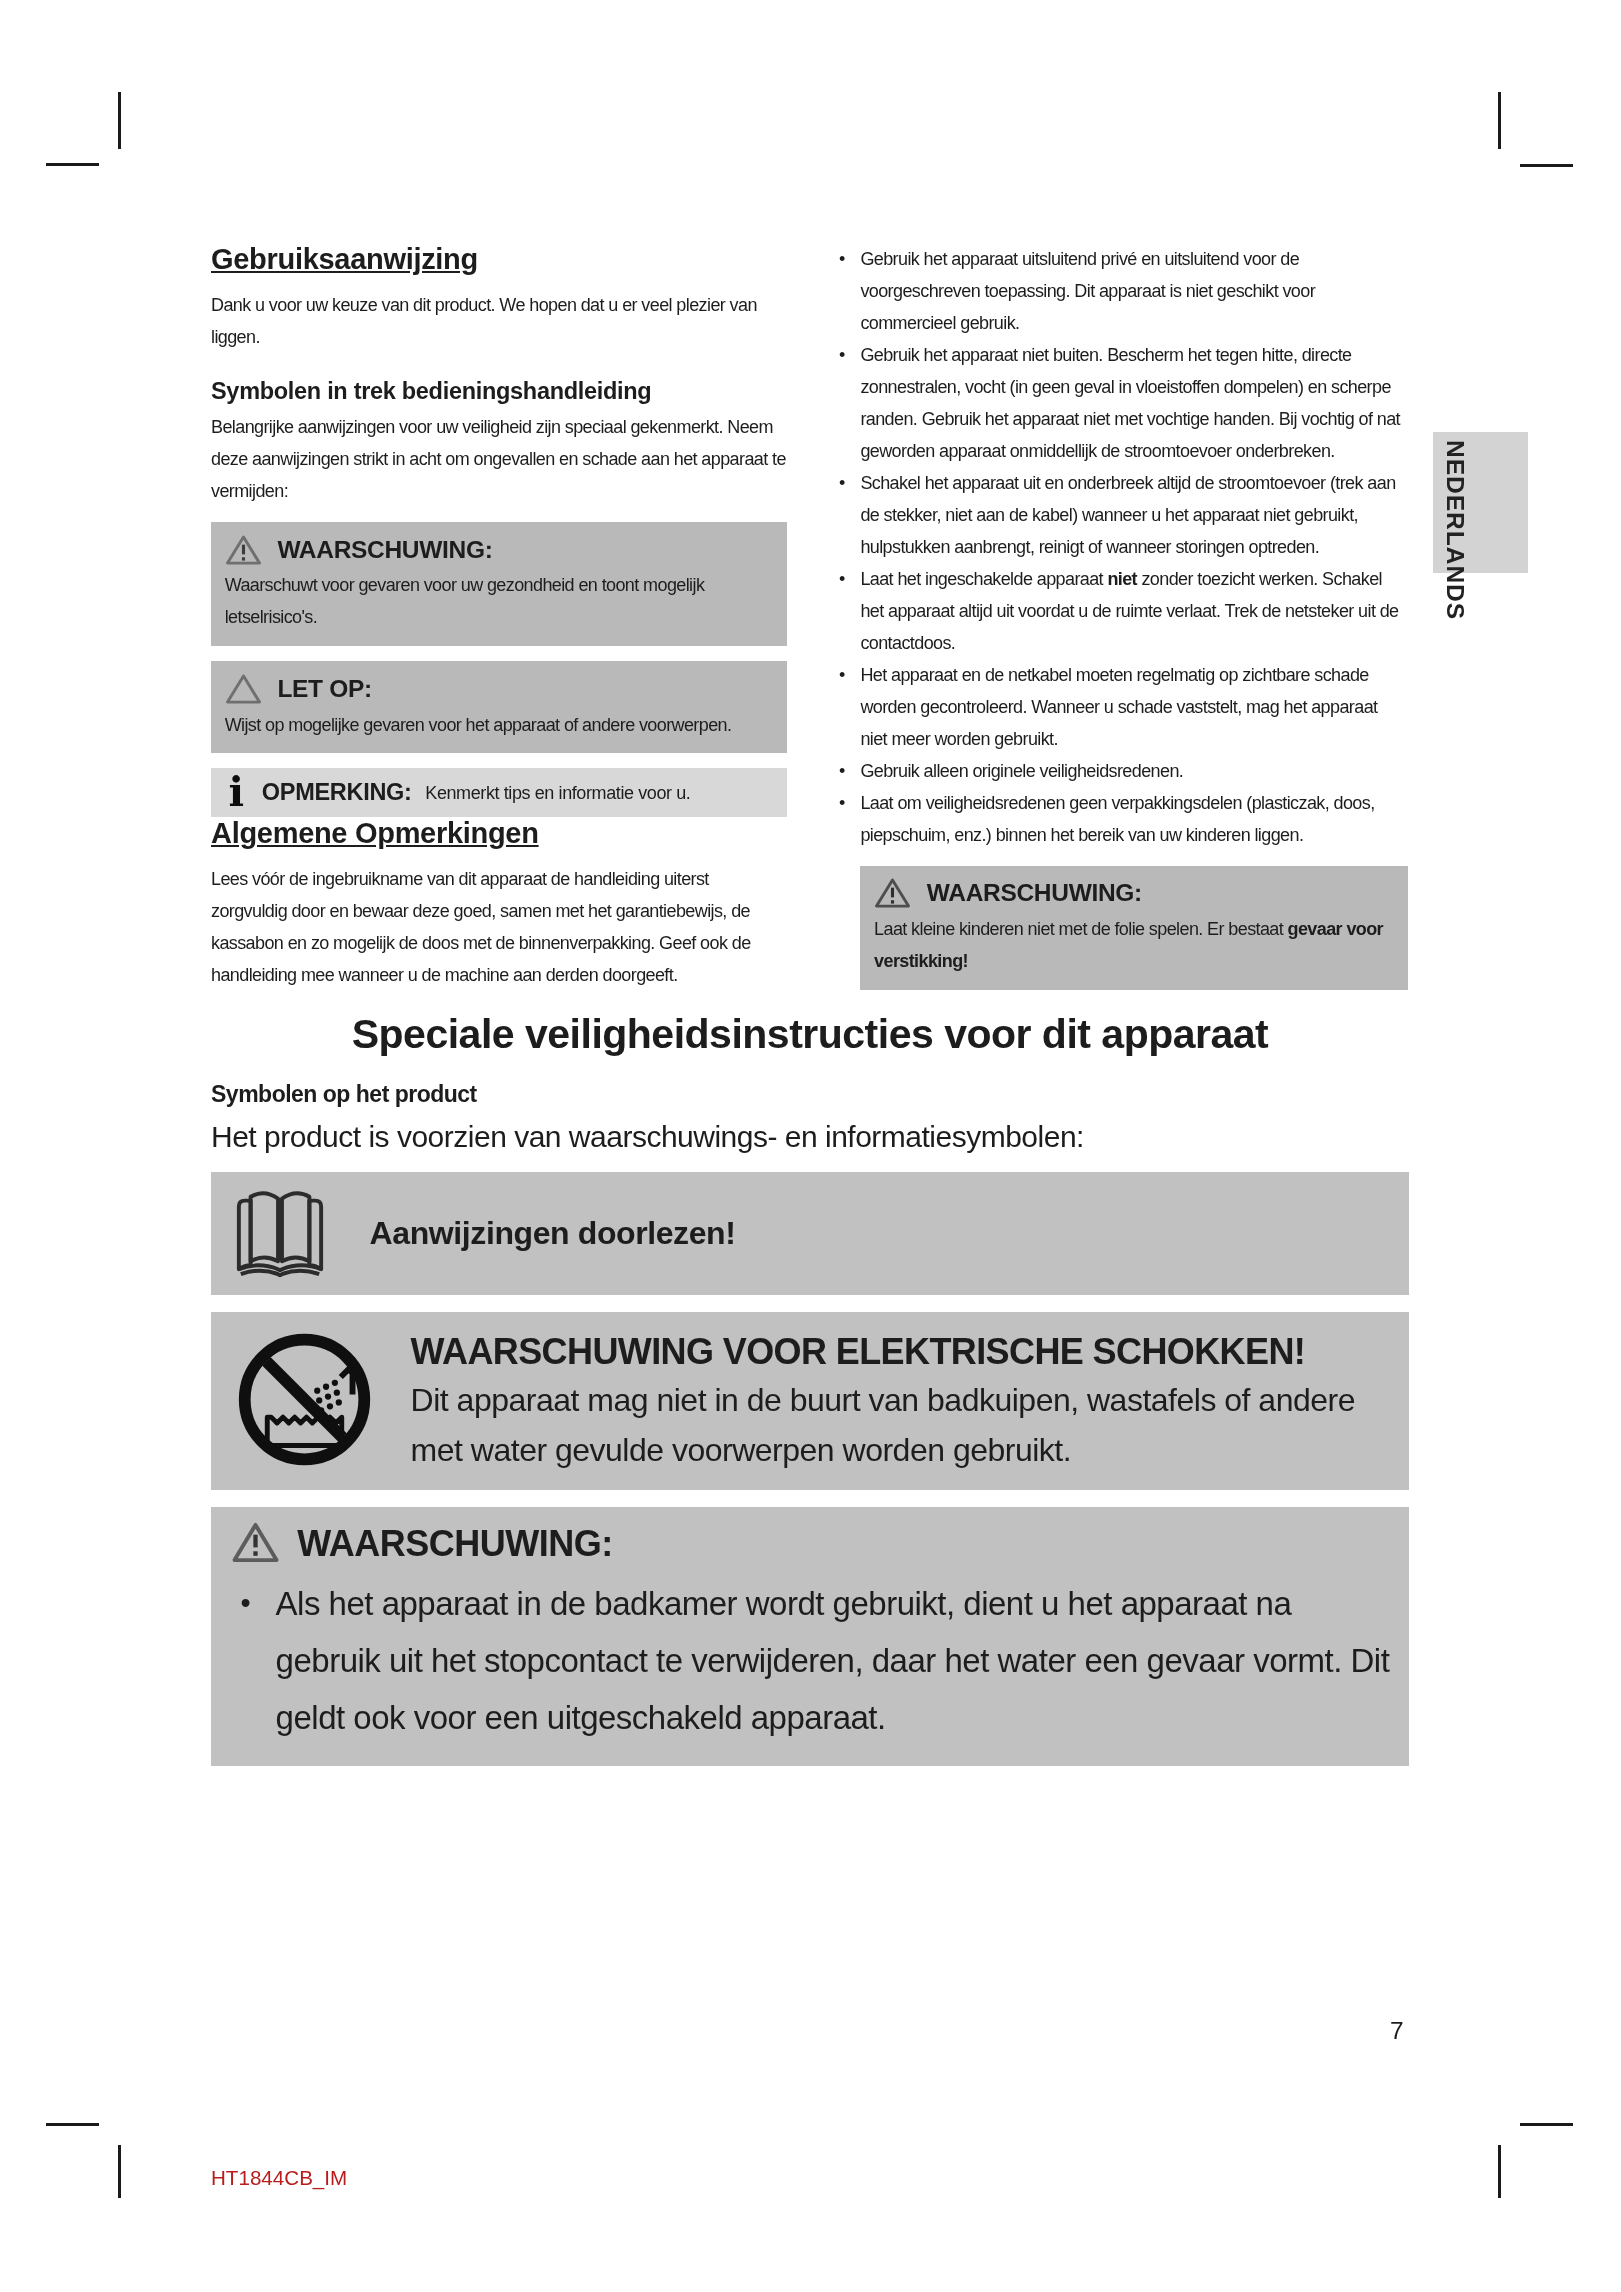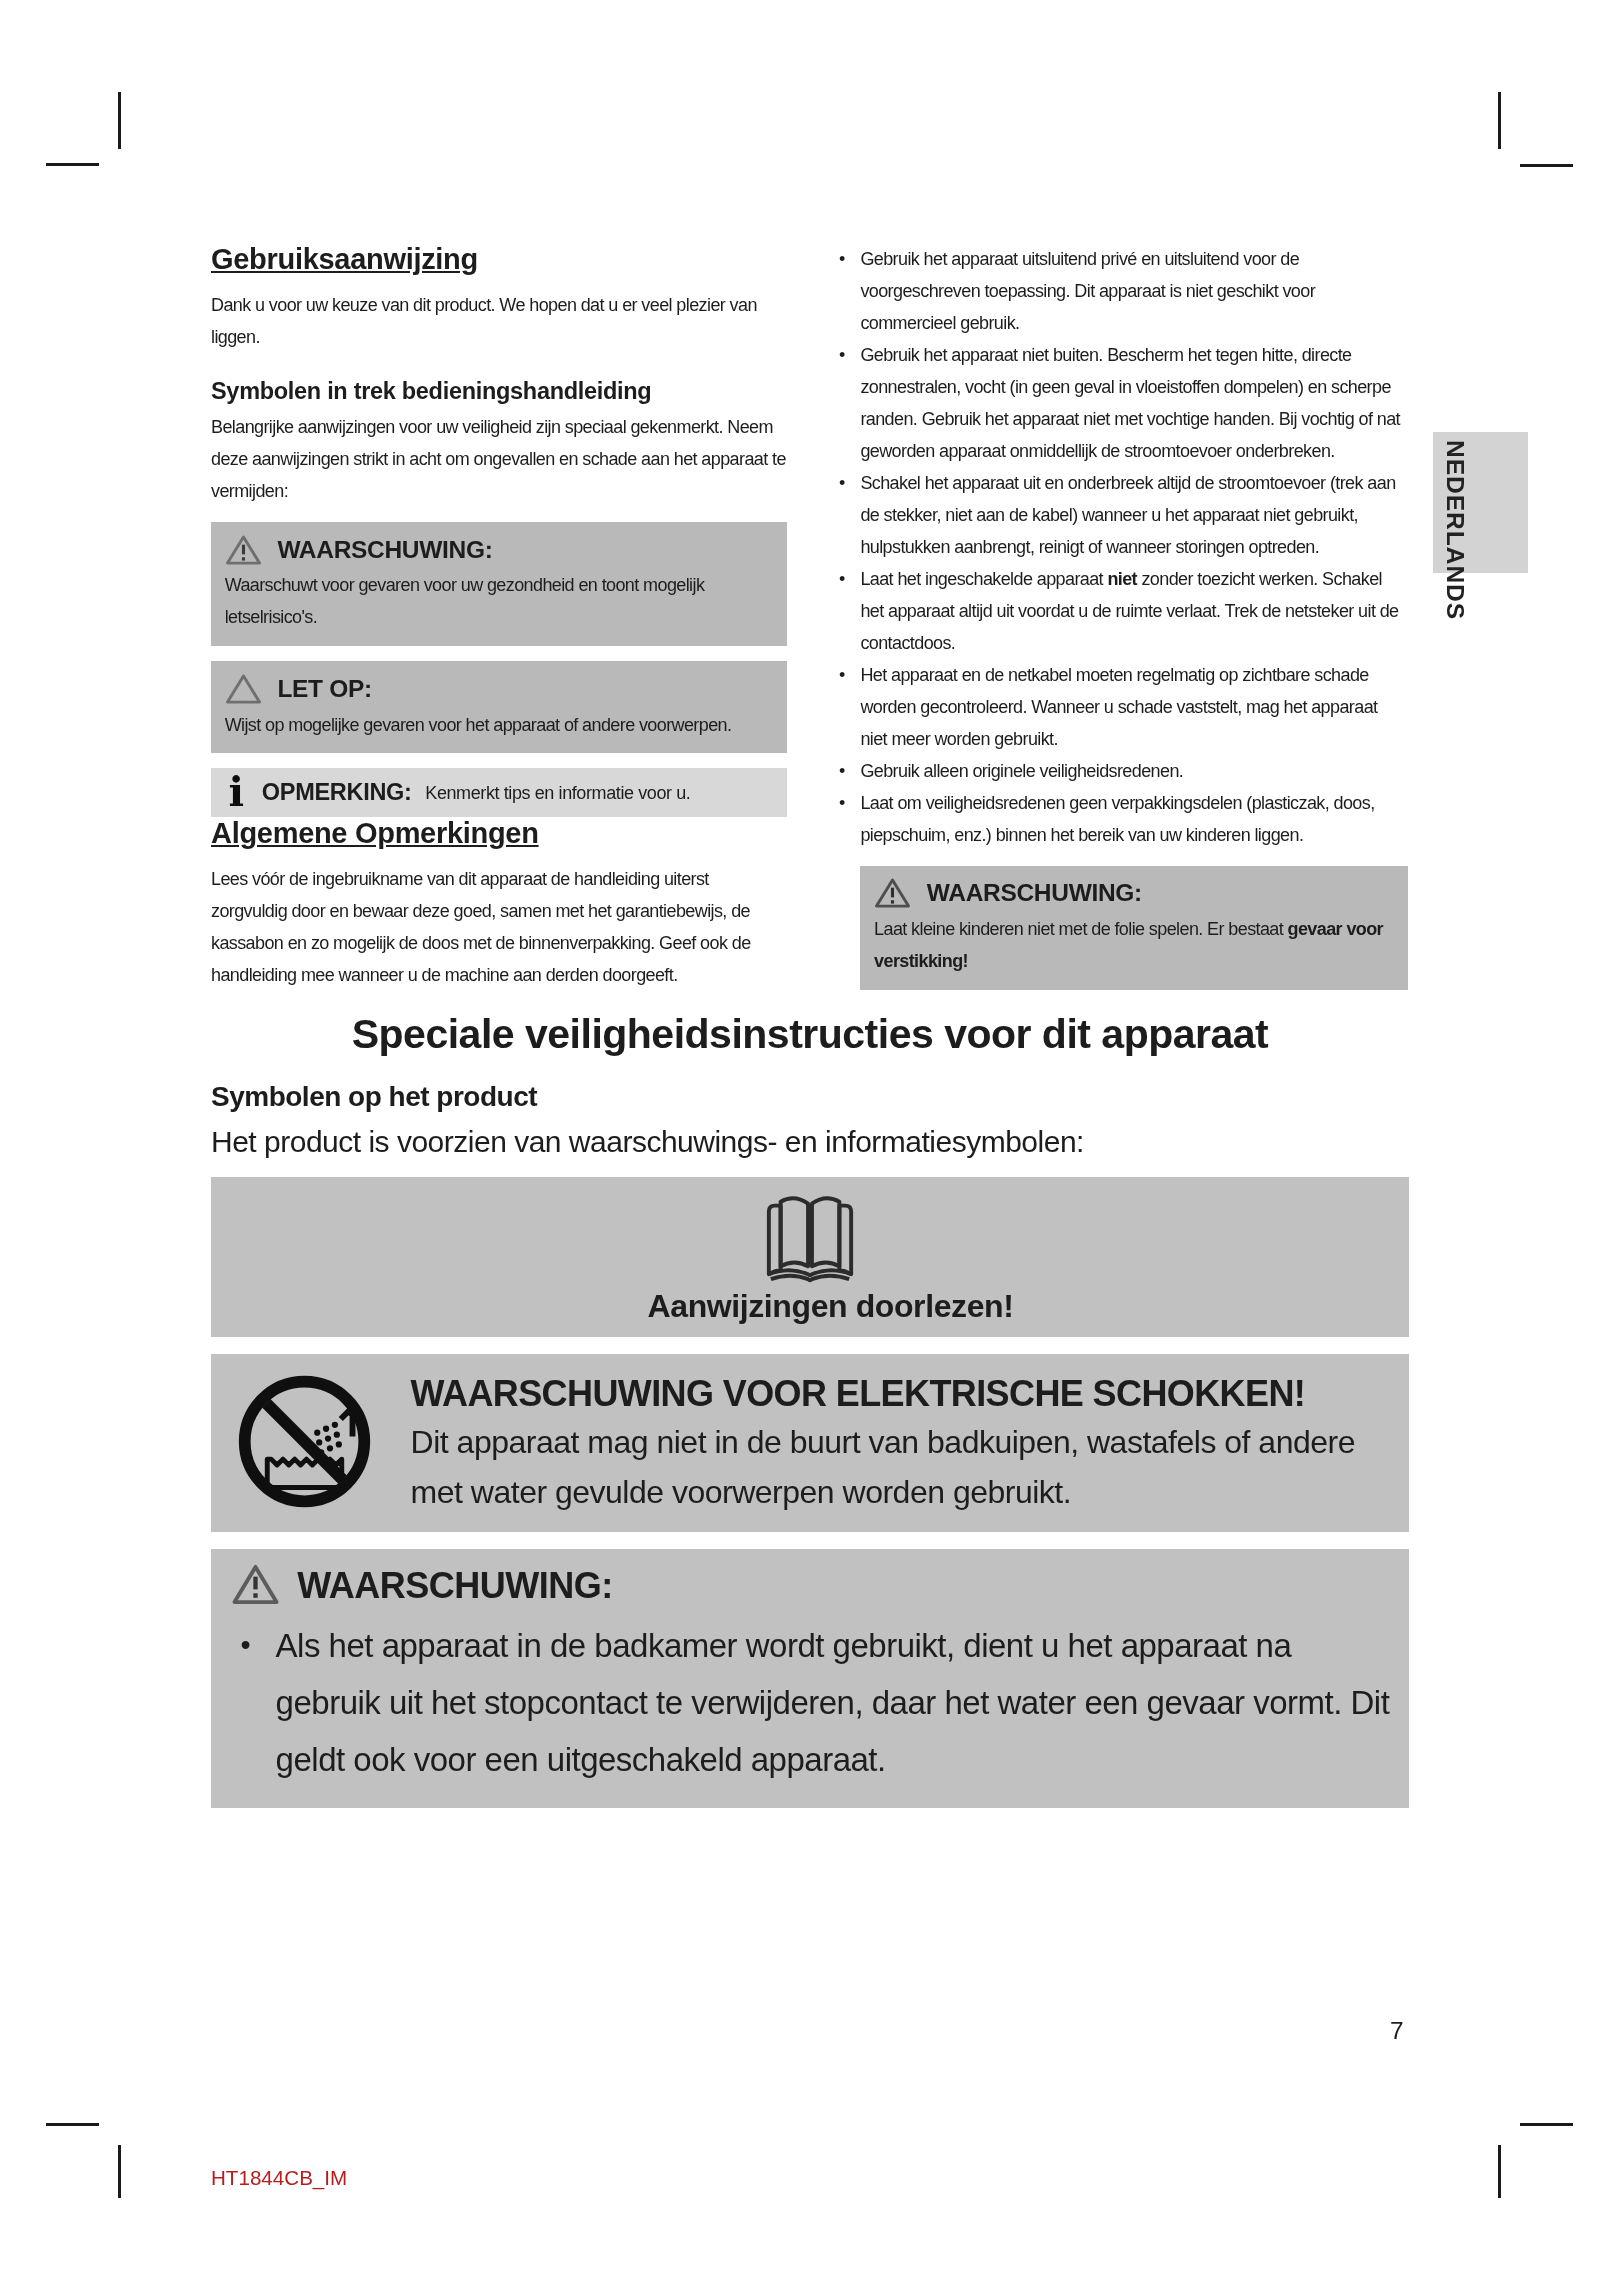"Symbolen op het product" .special h2.prod-h { font-size: 28px -> 23px }
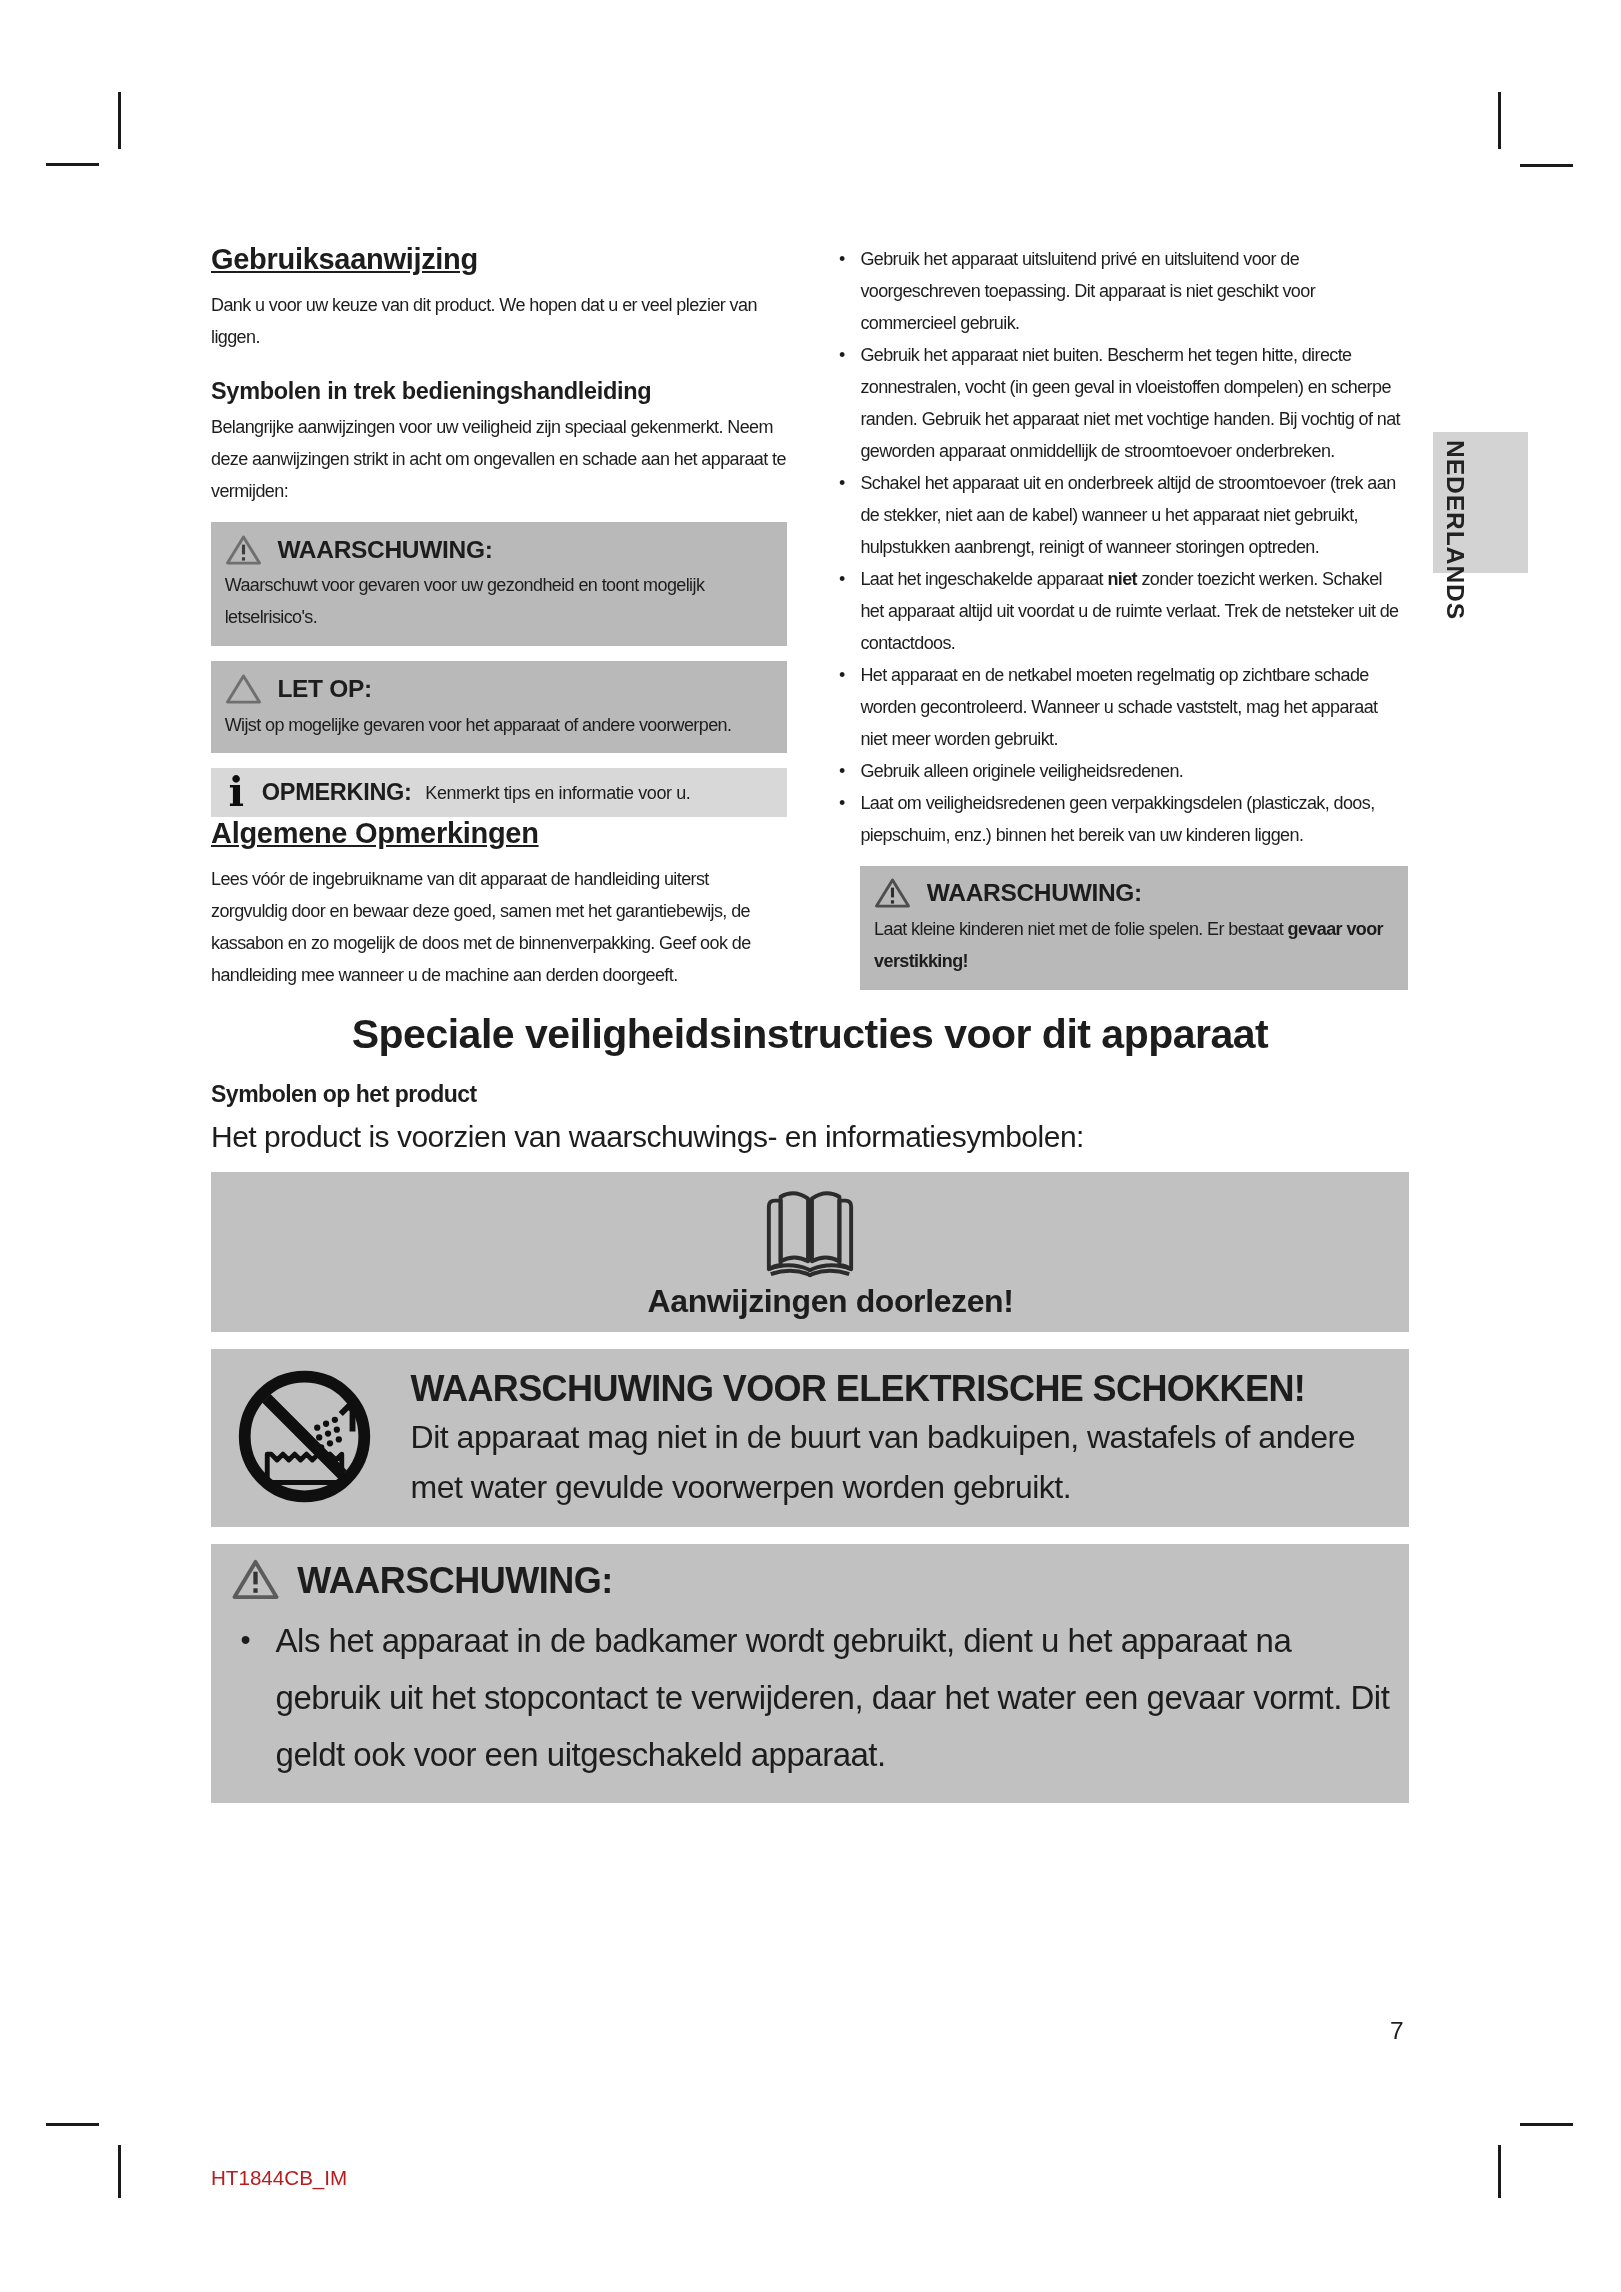"Aanwijzingen doorlezen!" .sym-box.read { flex-direction: column -> none }
